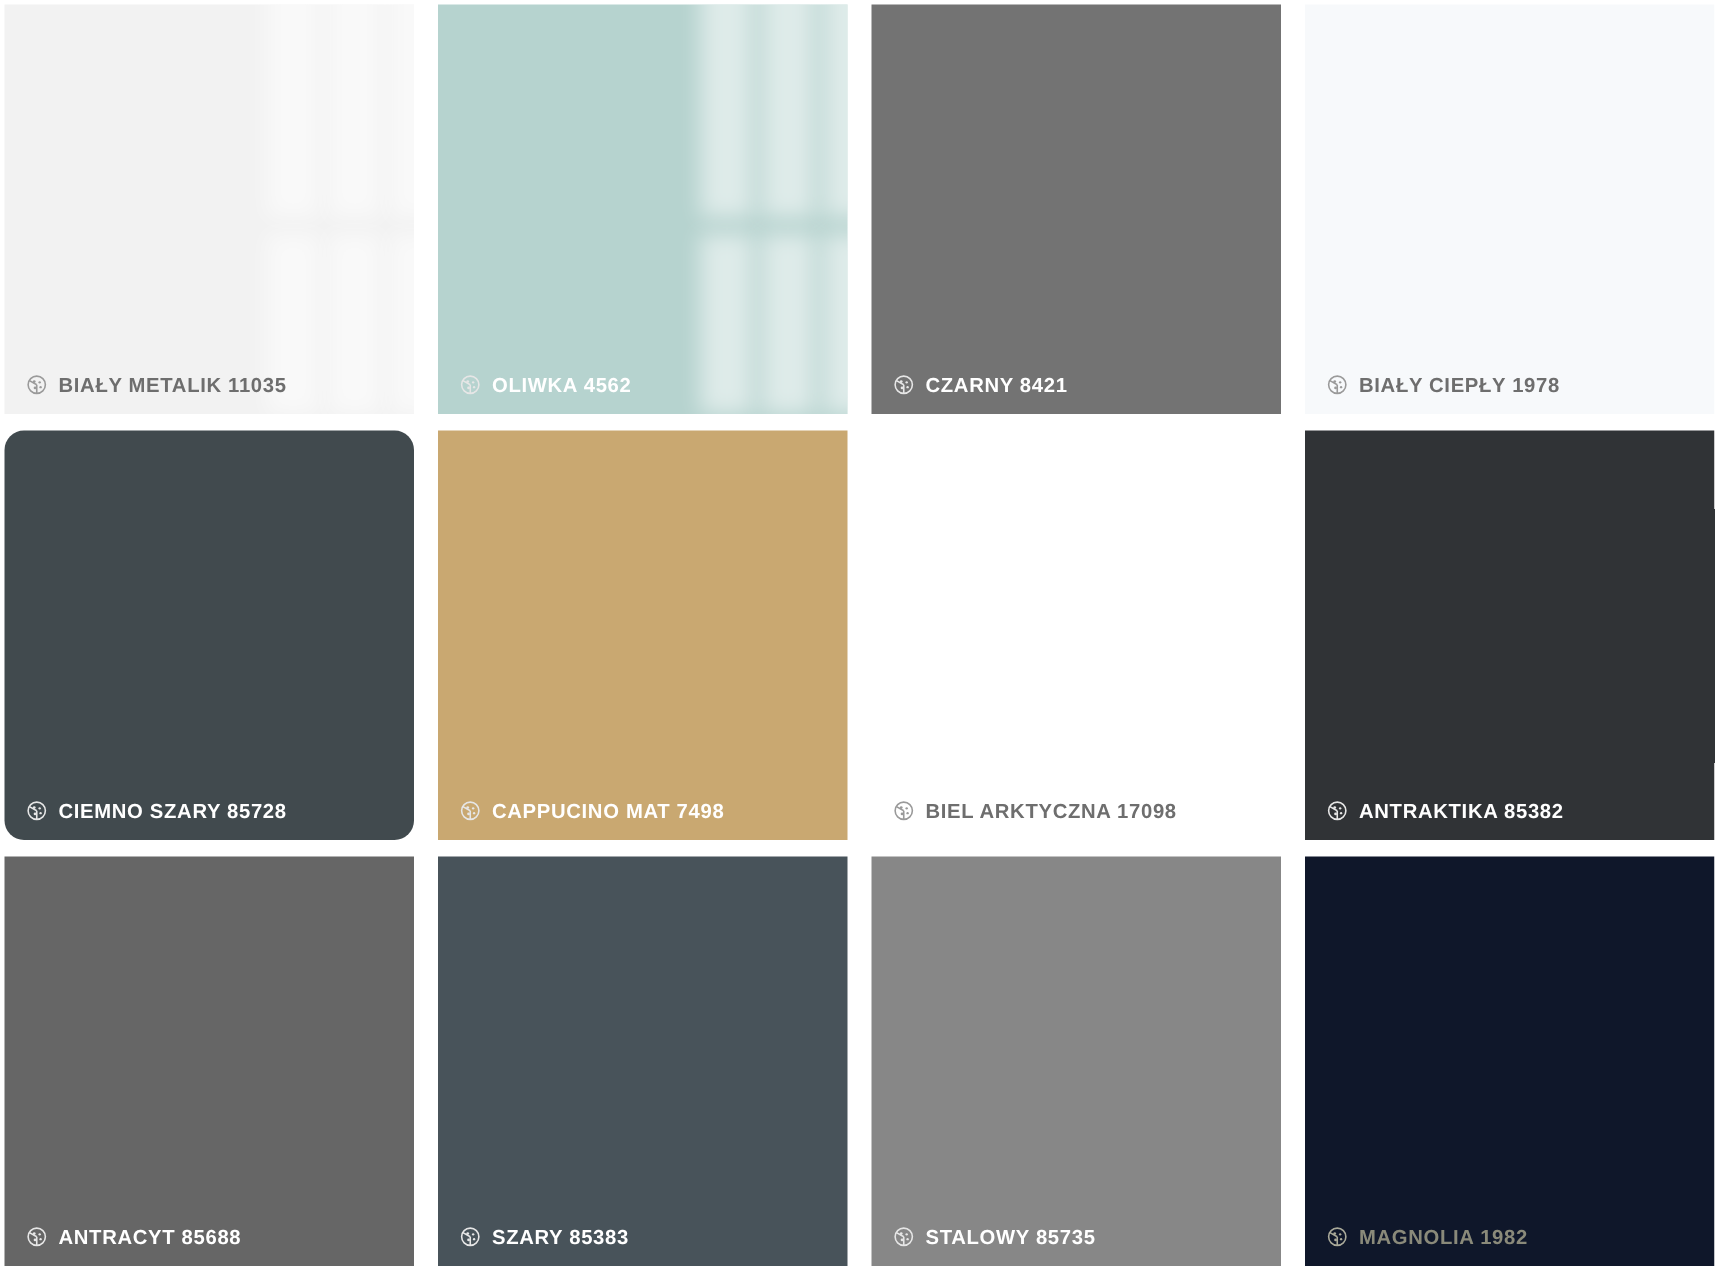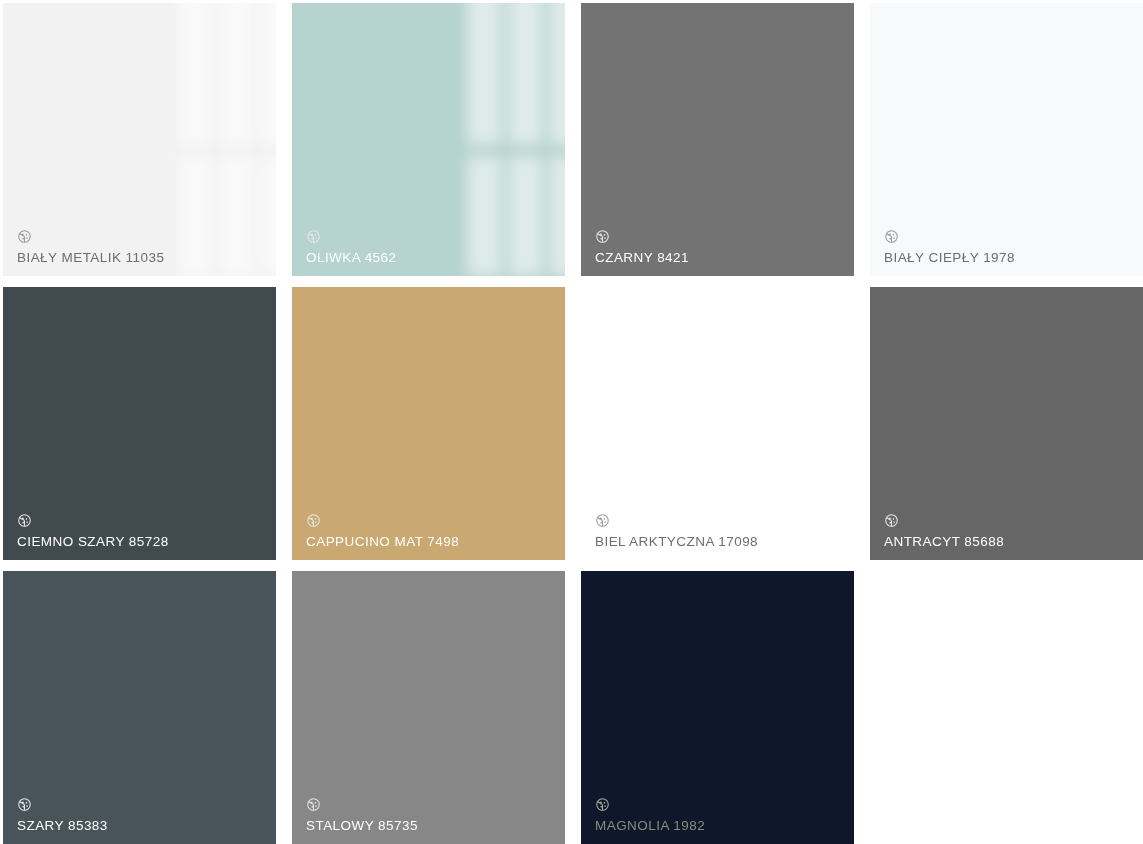"BIAŁY METALIK 11035" .swatch-label { align-items: none -> center; flex-direction: column -> none; font-weight: 400 -> 700 }
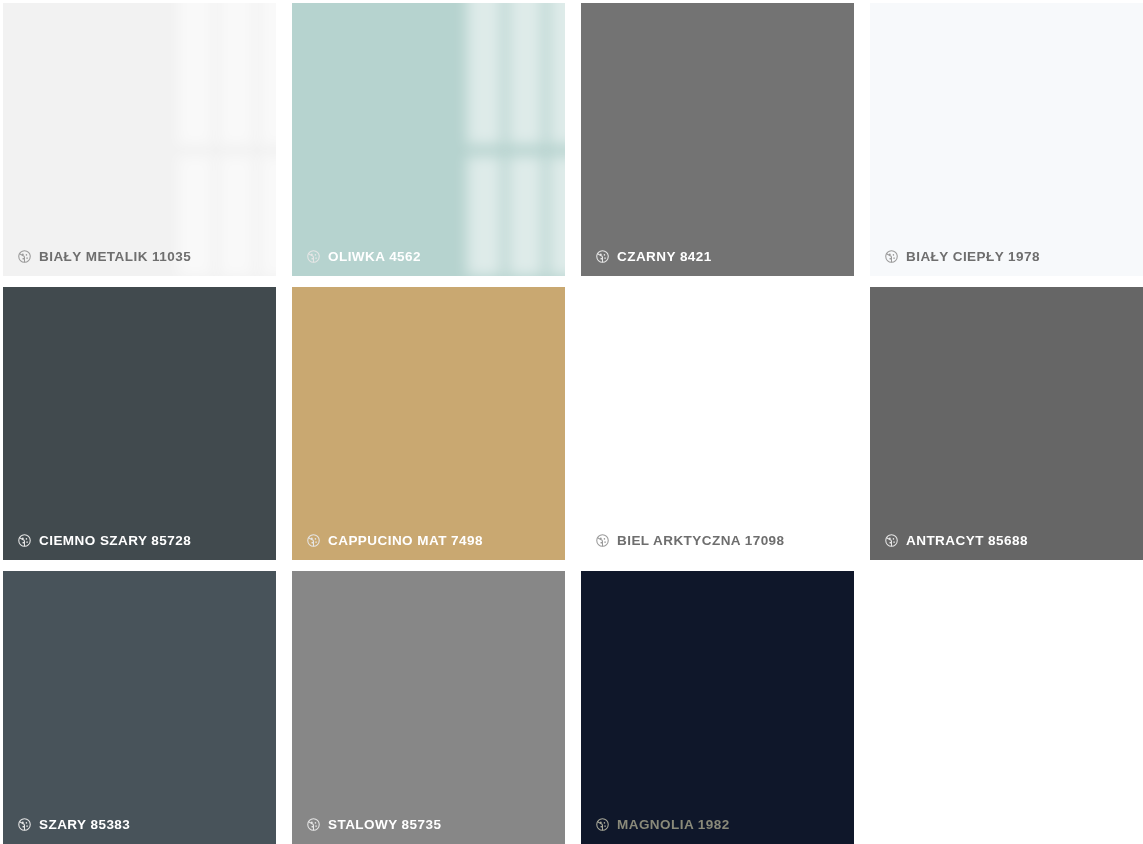"CIEMNO SZARY 85728" div.swatch { border-radius: none -> 13px }
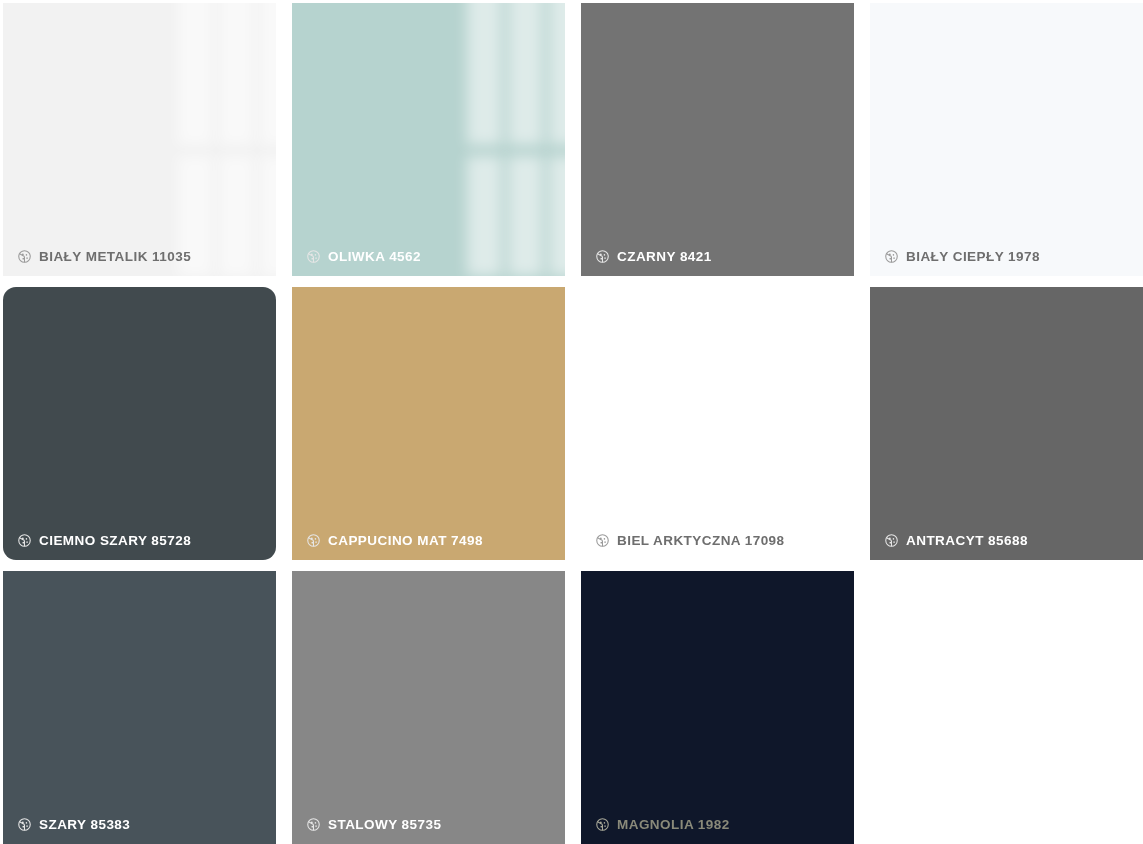"ANTRAKTIKA 85382" div.swatch { html: none -> <div> <div> <span> <svg> <circle></circle> <circle></circle> <circle></circle> <circle></circle> <circle></circle> <path></path> <path></path> </svg> </span> <span>ANTRAKTIKA 85382</span> </div> </div> }
